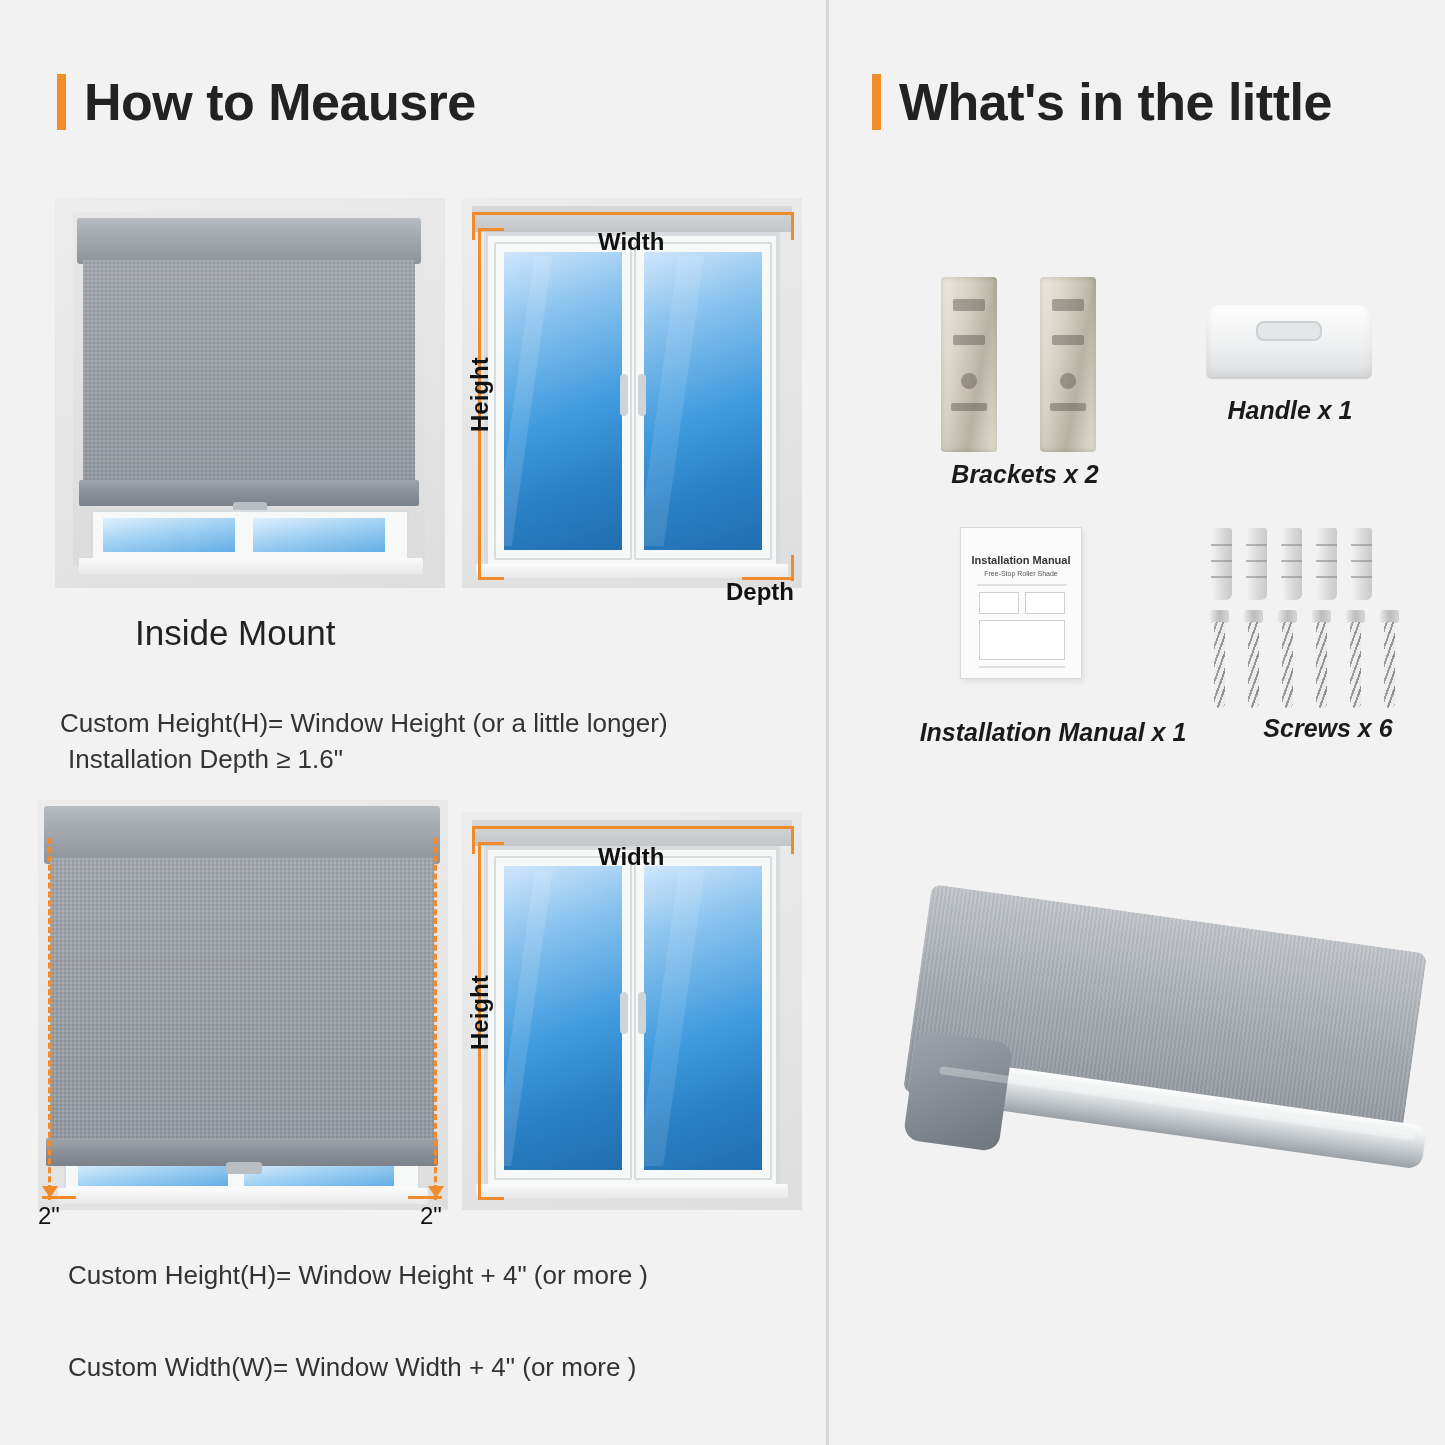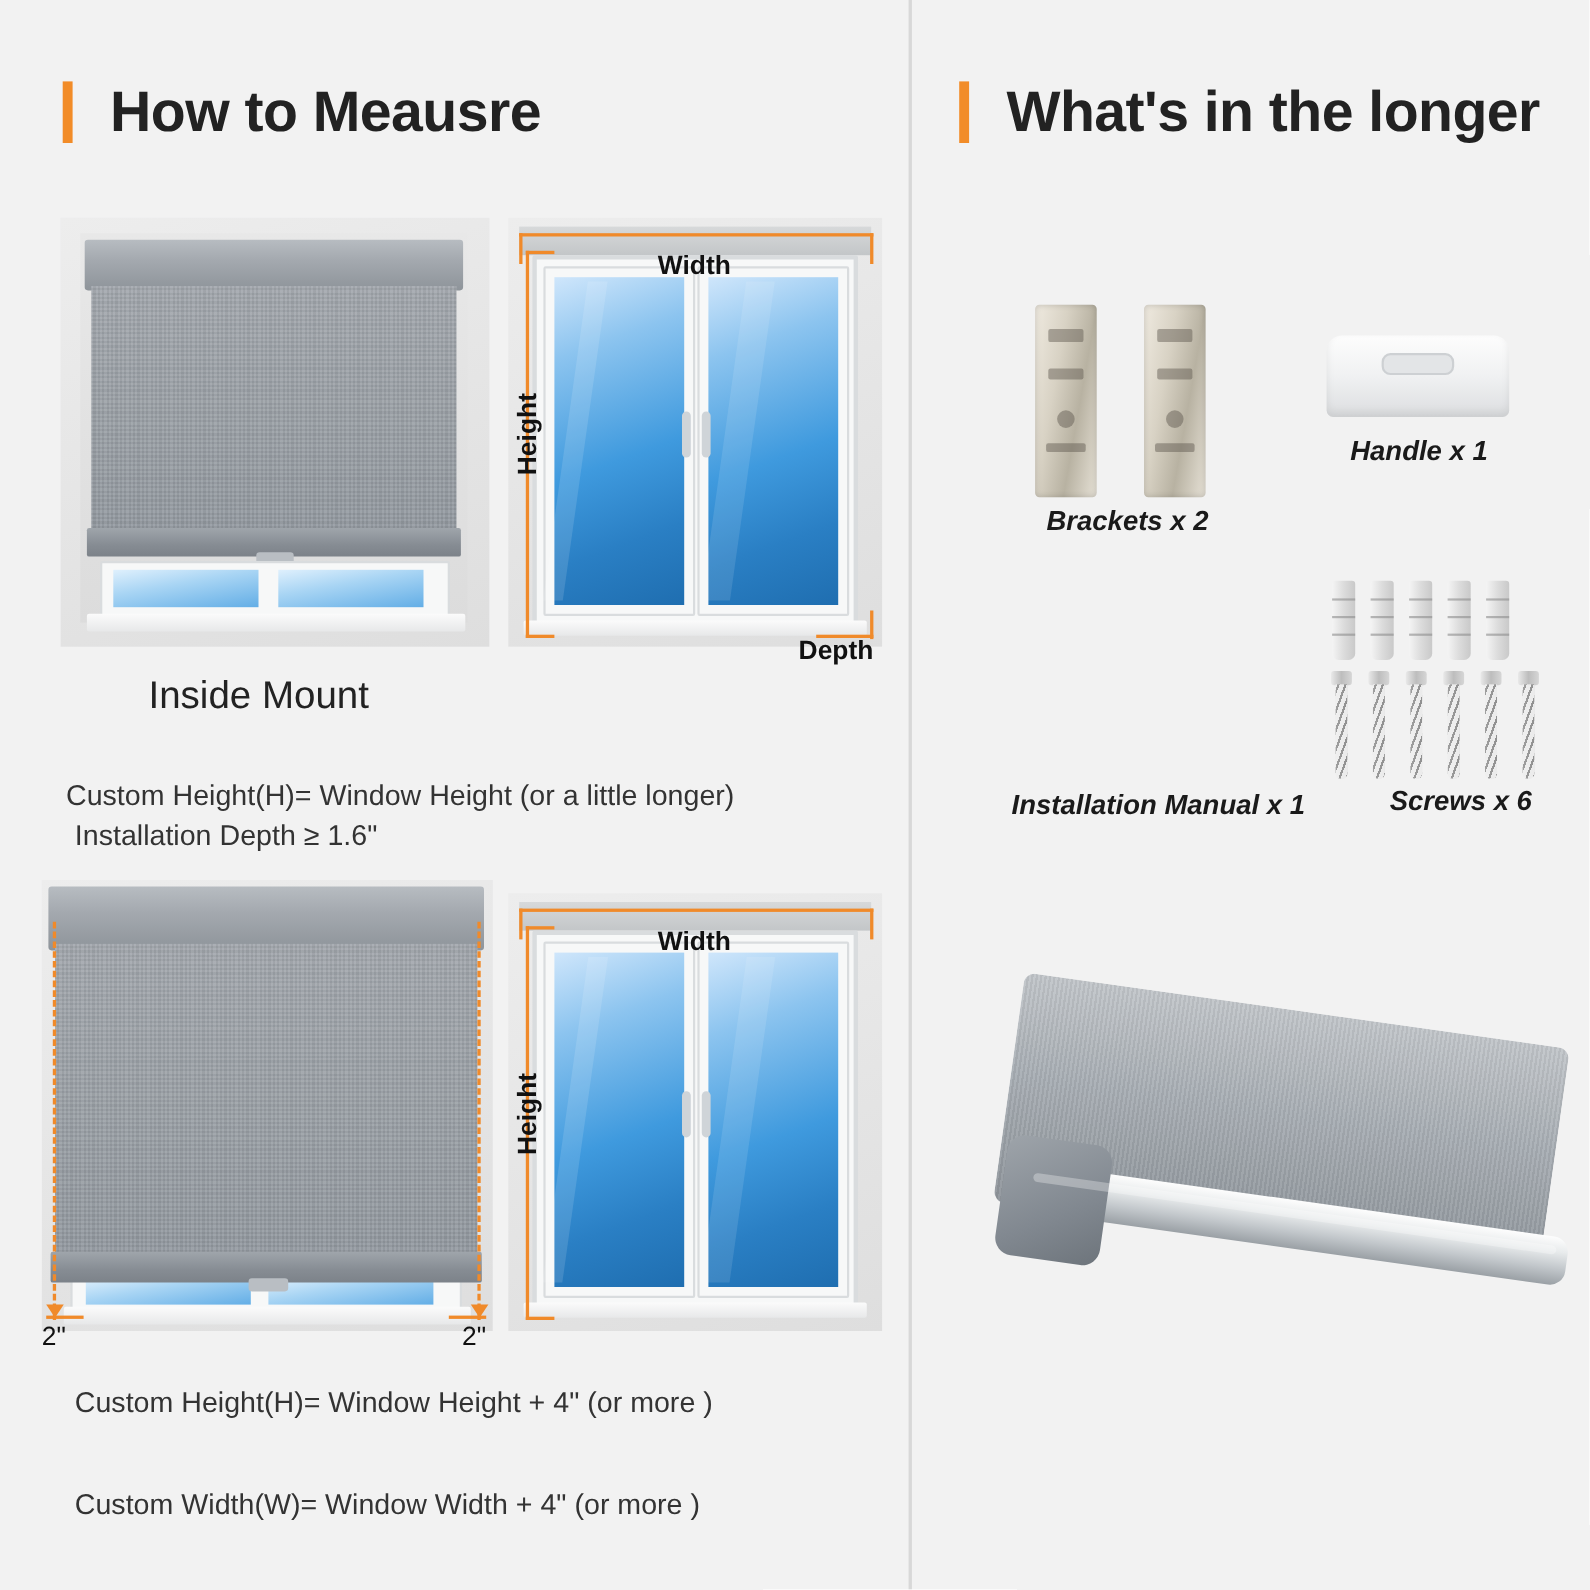"How to Meausre" .heading { gap: 34px -> 18px }
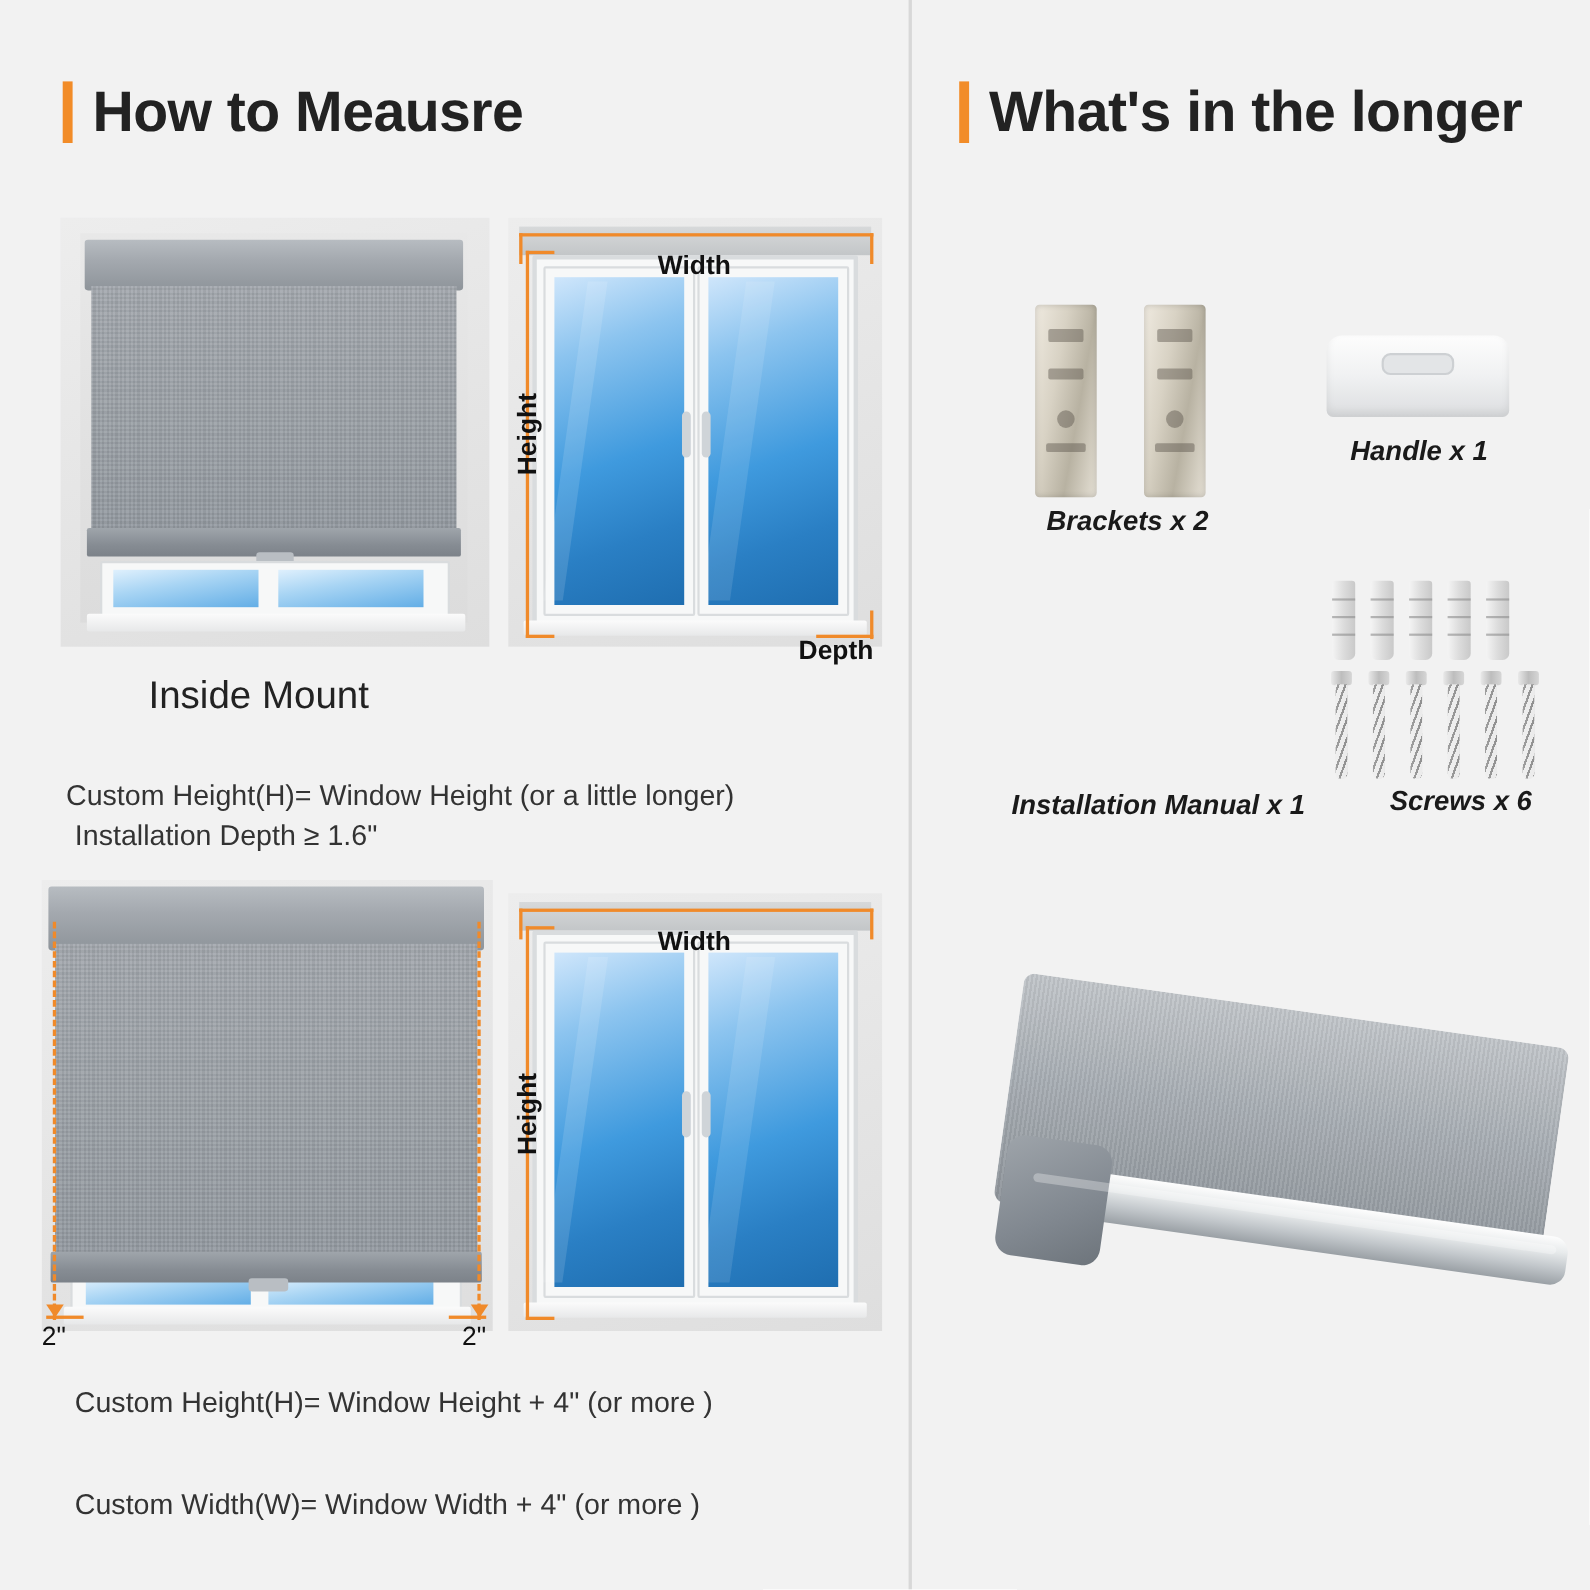"What's in the longer" div.txt { text: longer -> little }
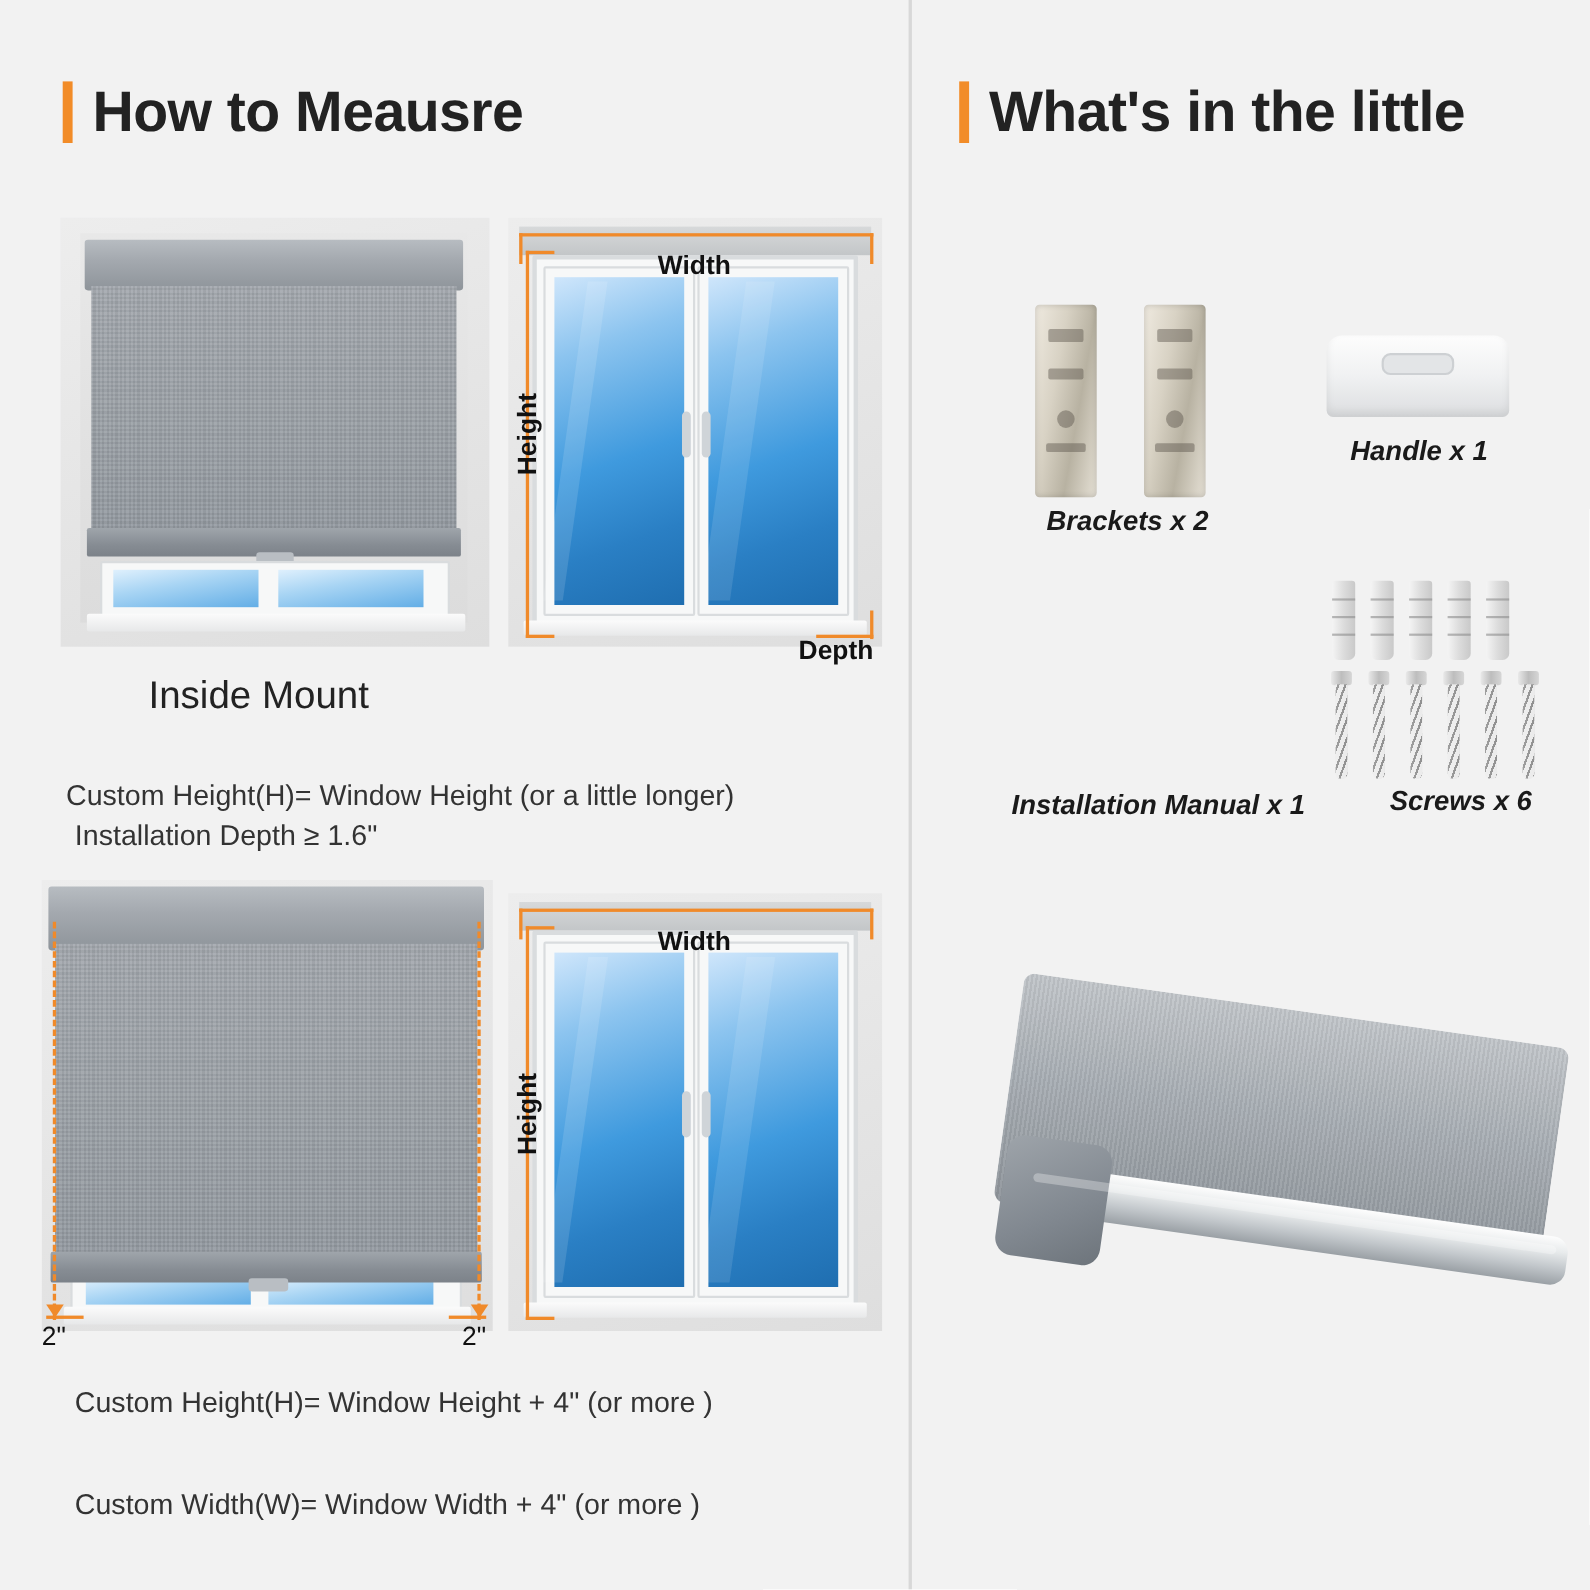"Installation Manual" div.manual { html: none -> <div> <div>Installation Manual</div> <div>Free-Stop Roller Shade</div> <div></div> <div></div> <div></div> <div></div> <div></div> </div> }
